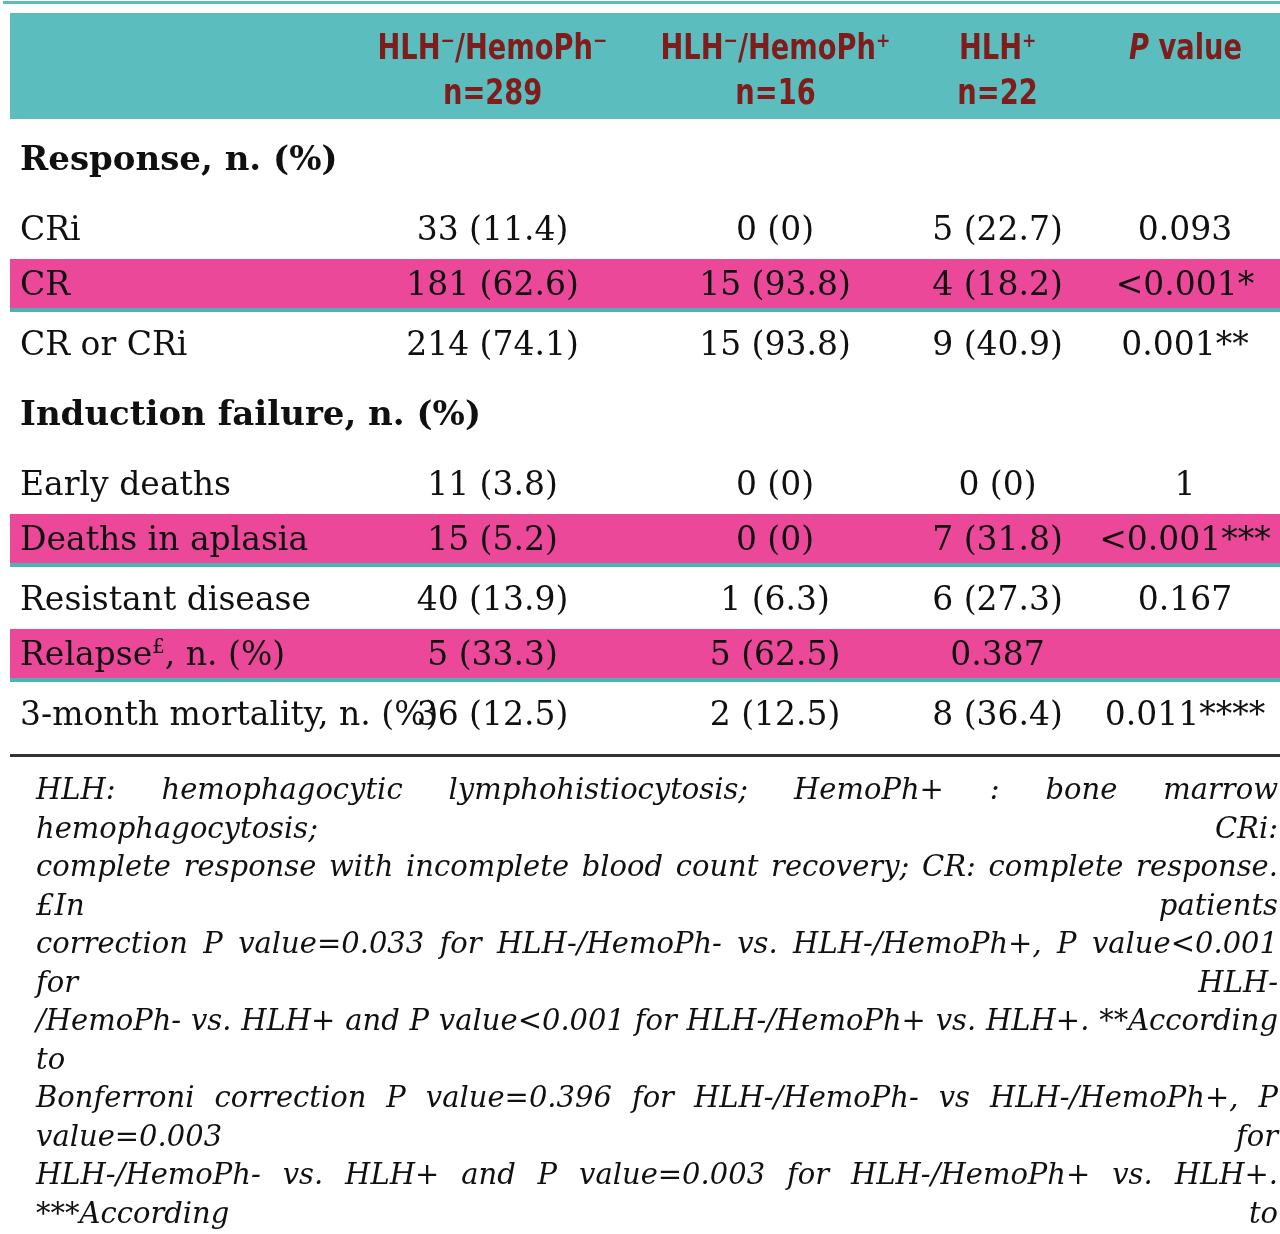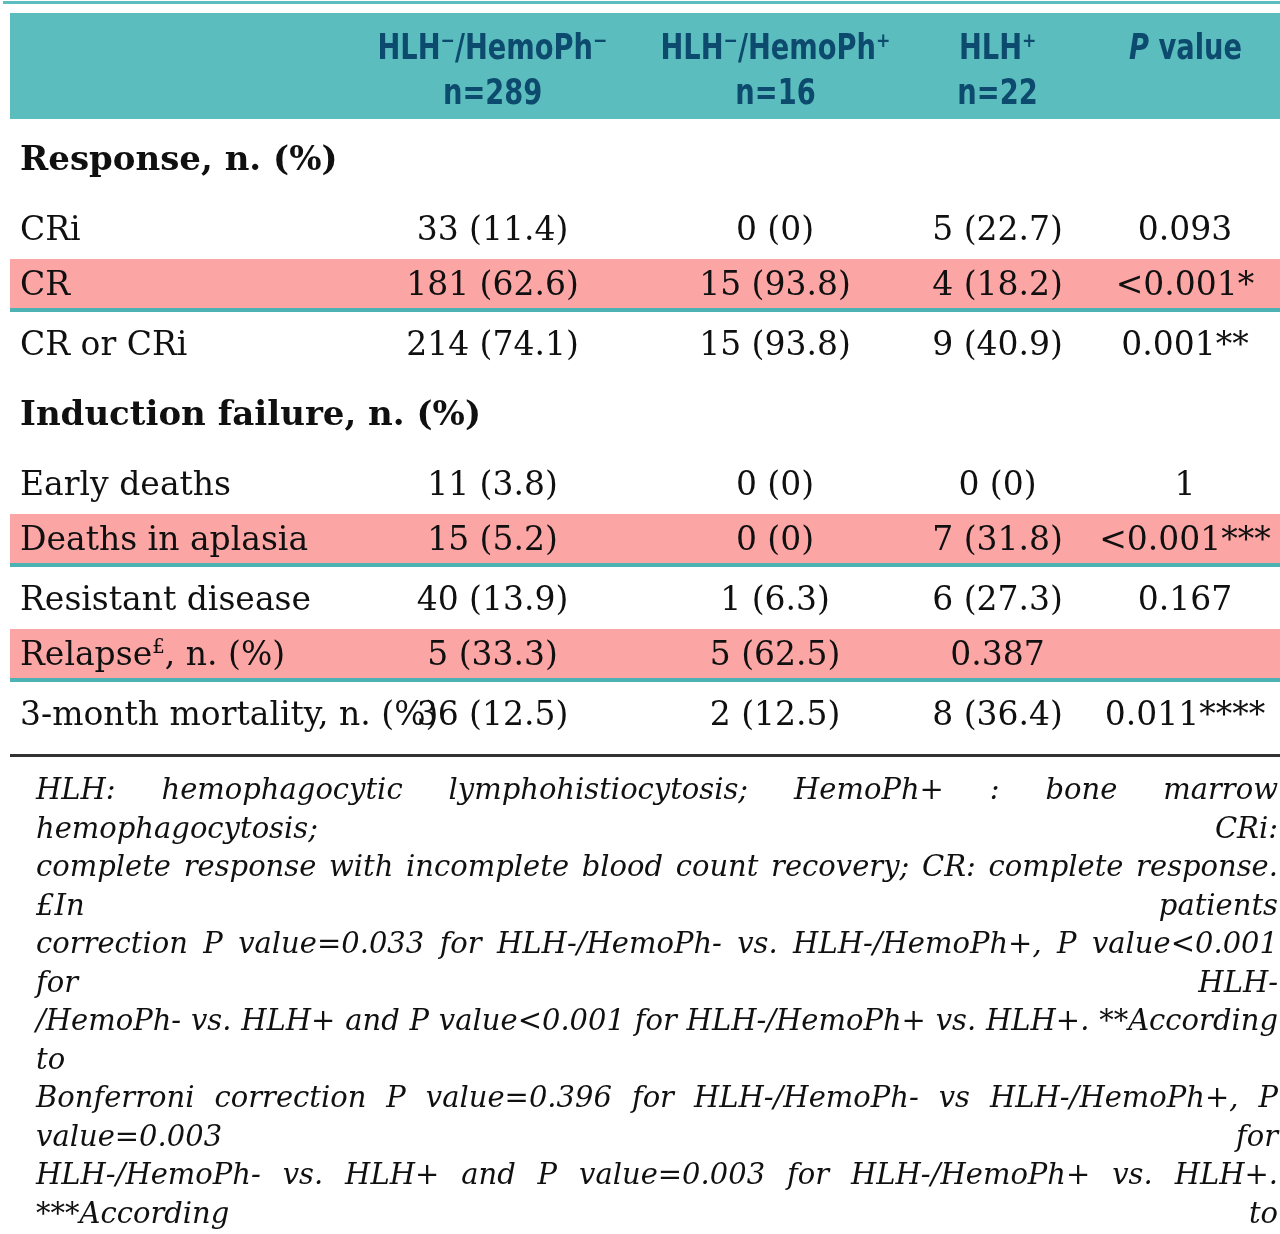"HLH⁻/HemoPh⁻" .hcell { color: #0c4a6e -> #7f1d1d }
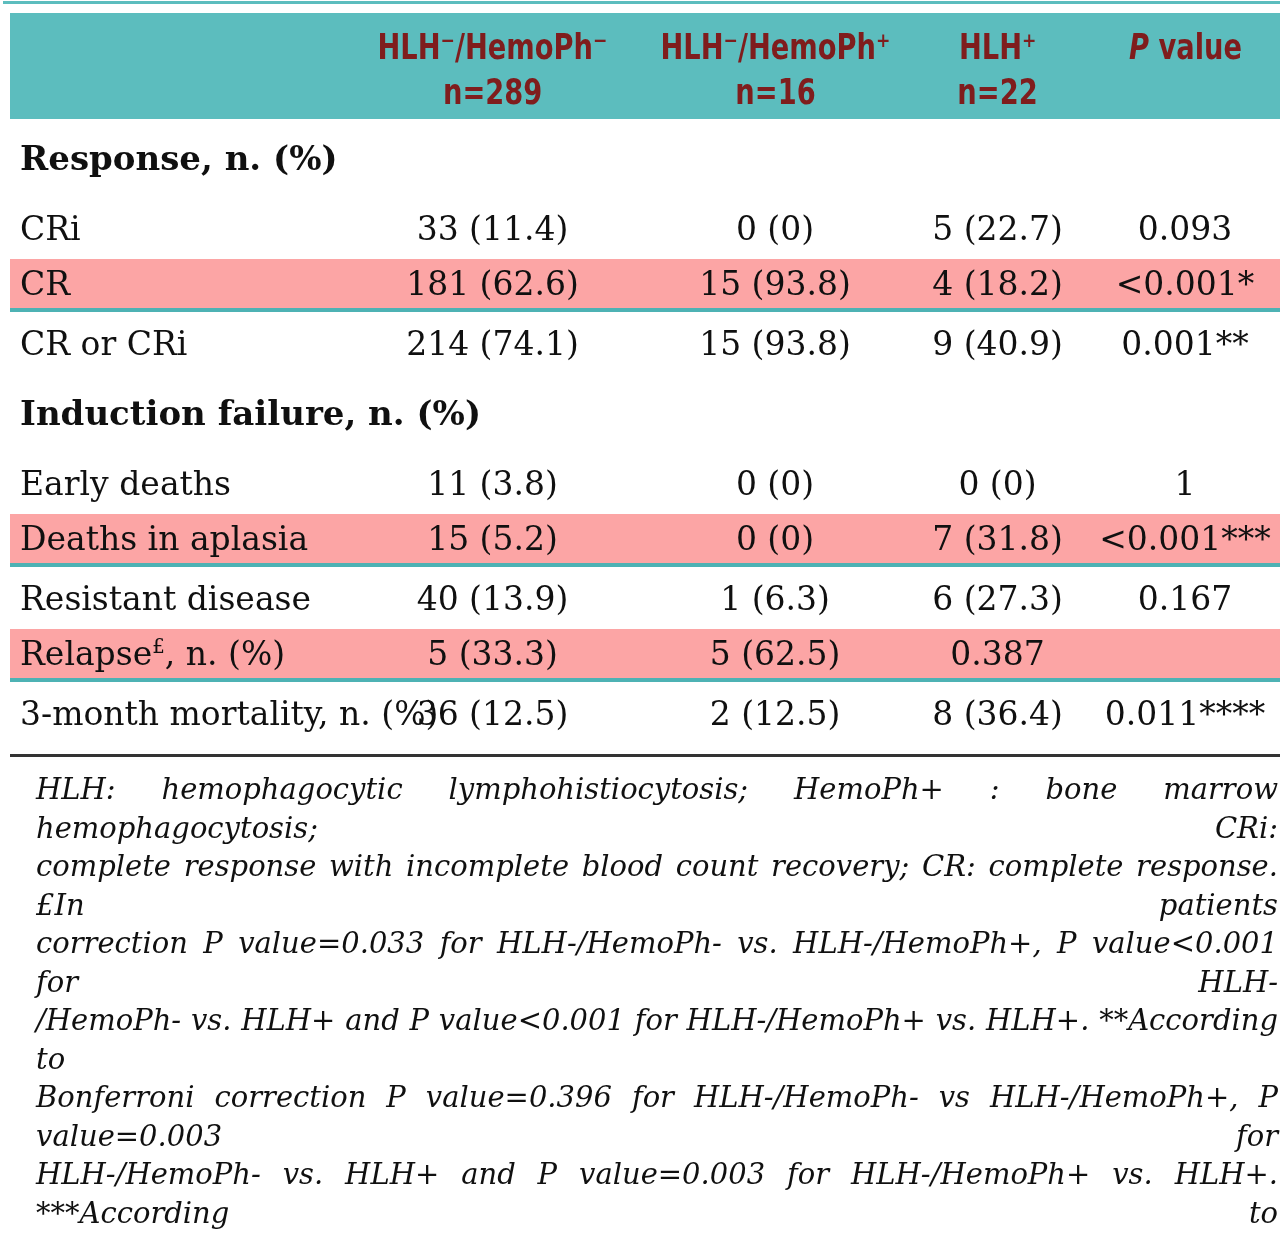"CR" .row.hl { background: #fca5a5 -> #ec4899 }
